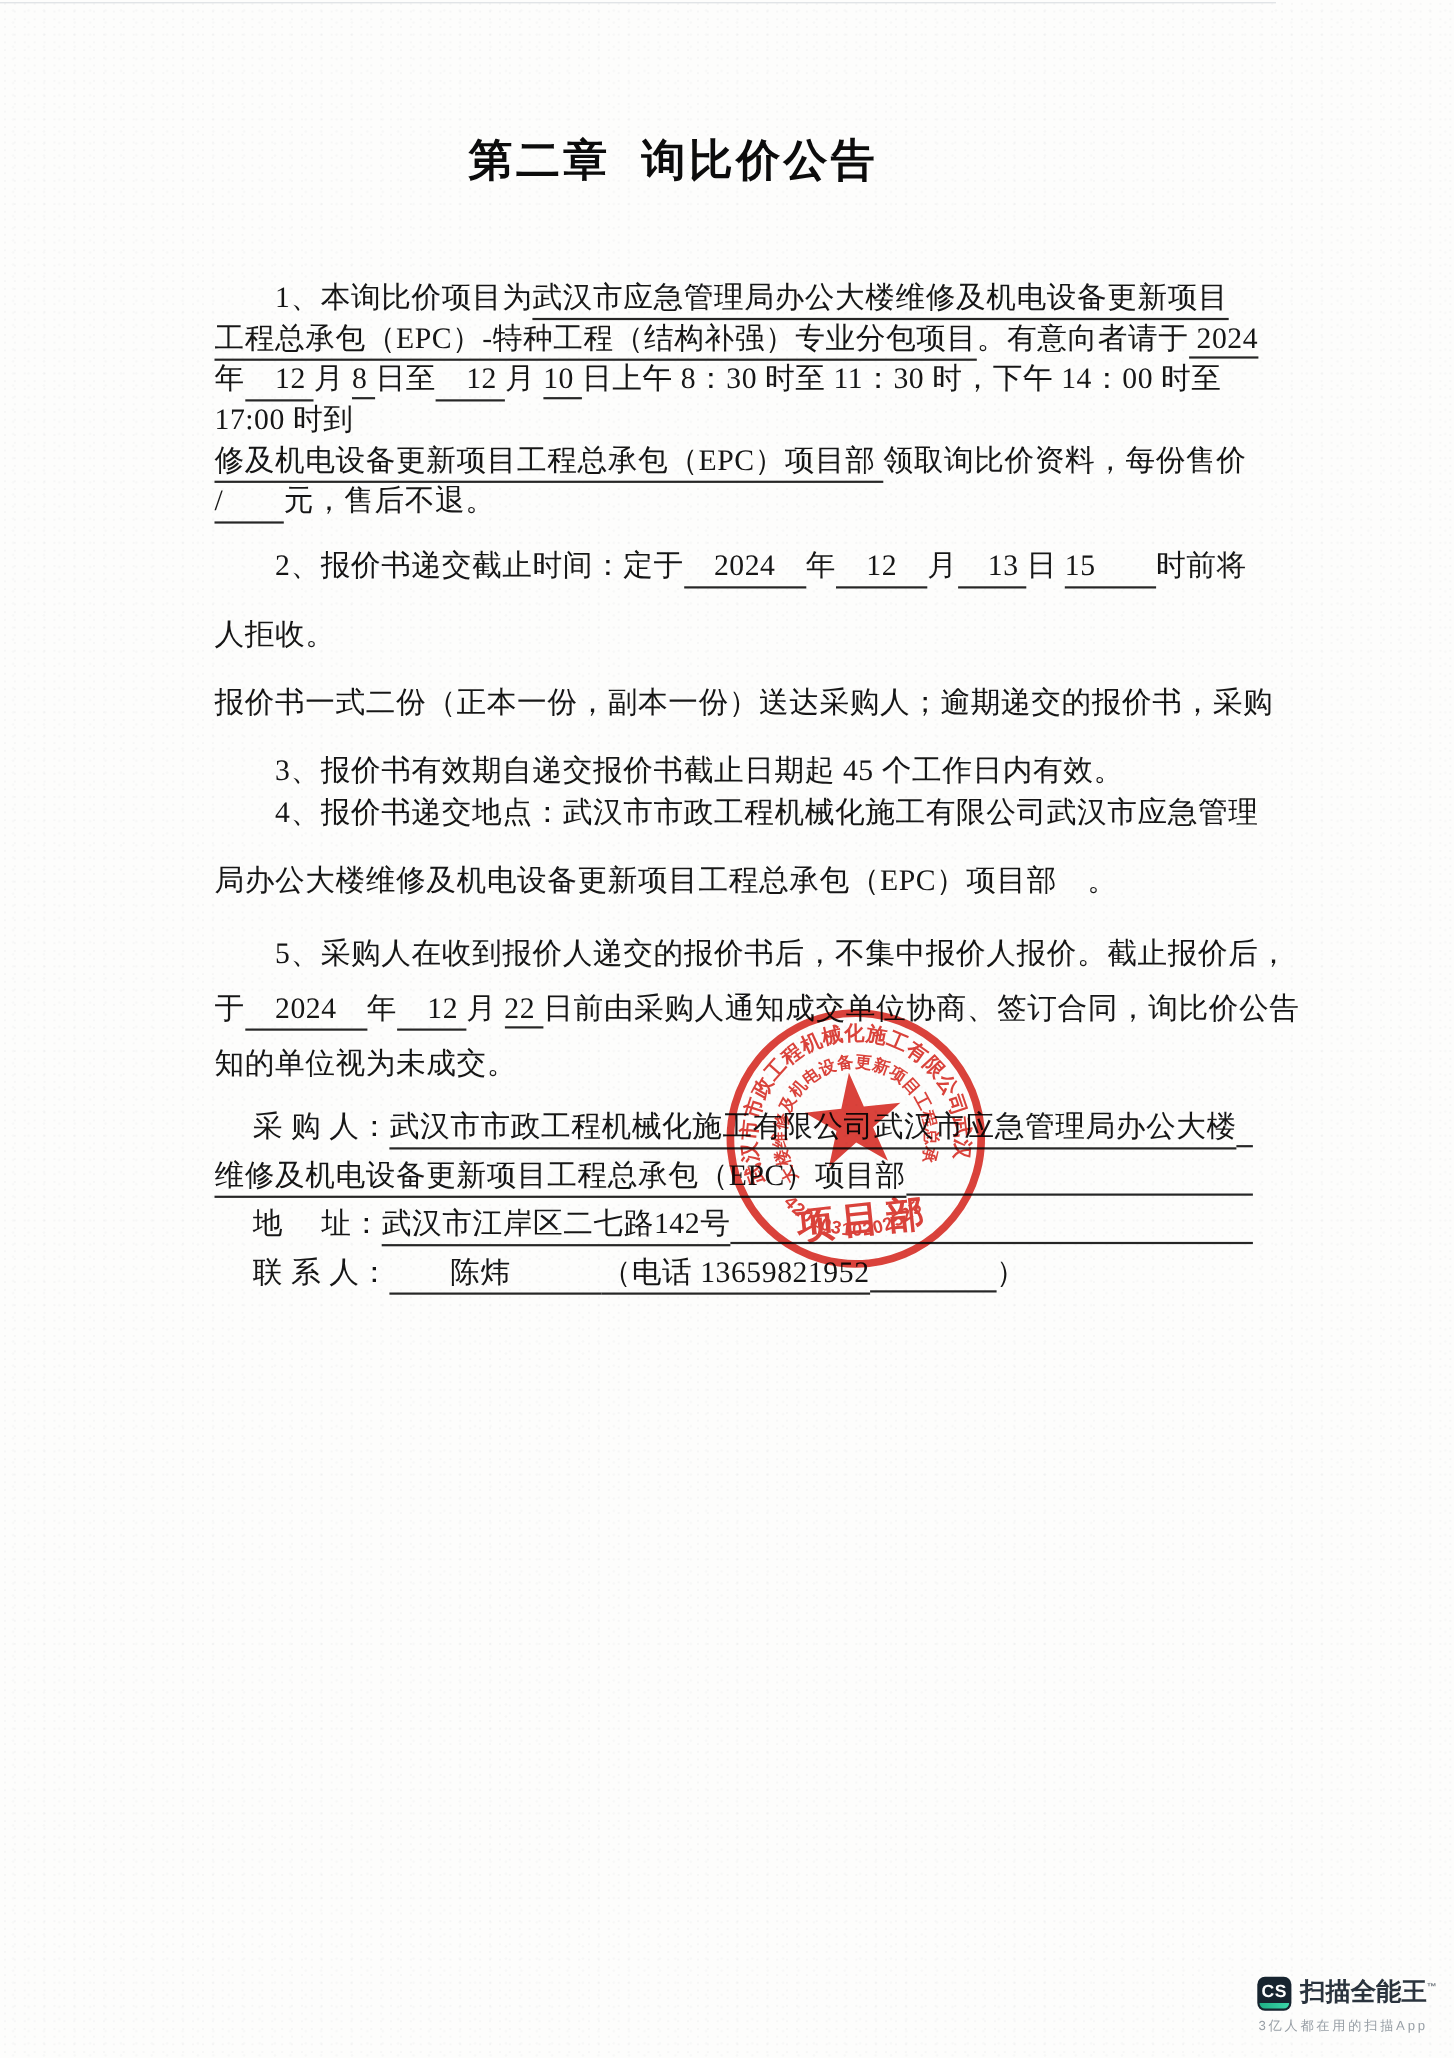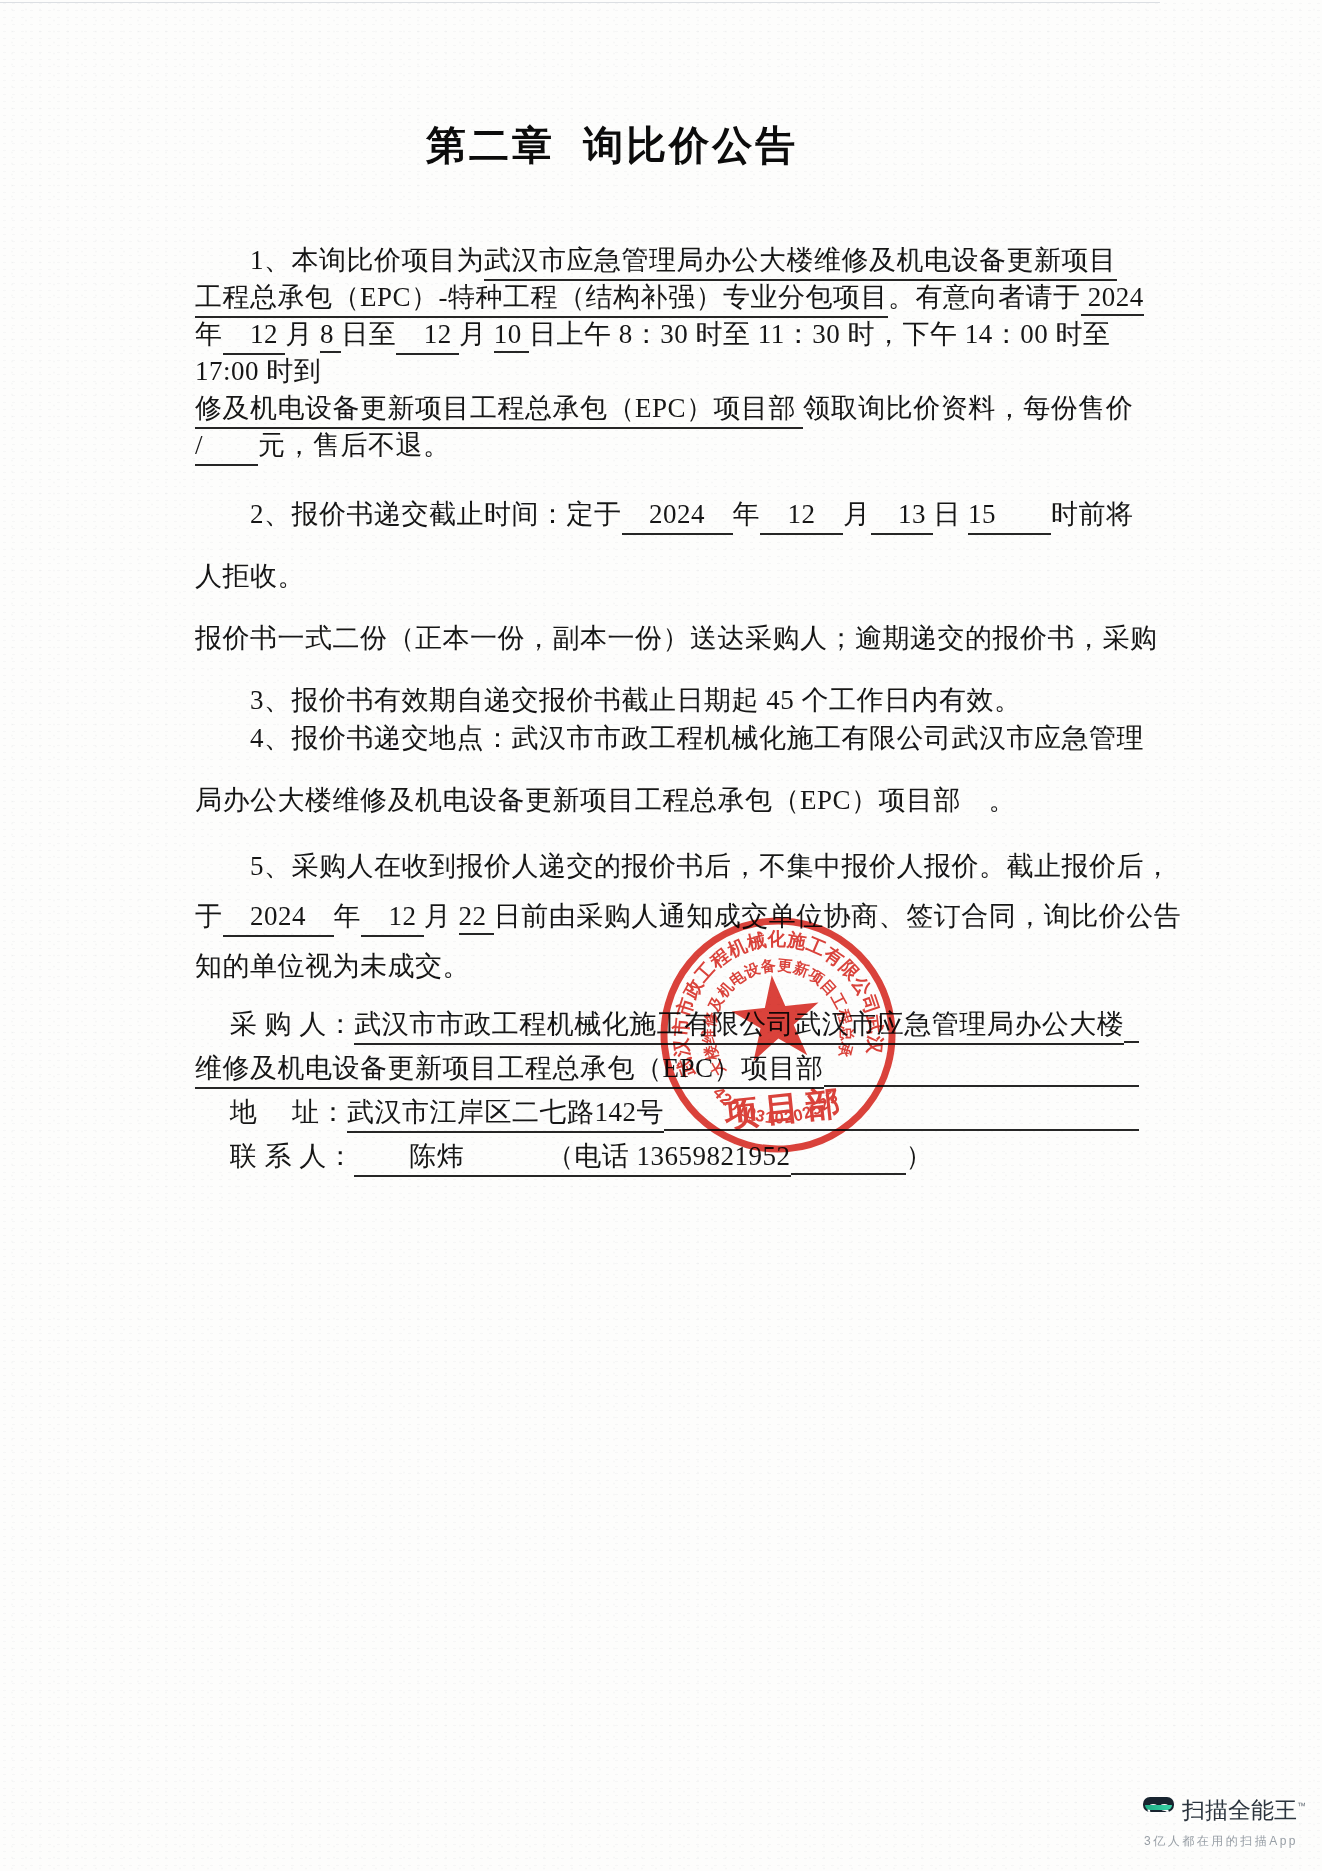"1、本询比价项目为" .p1 { top: 242px -> 252px }
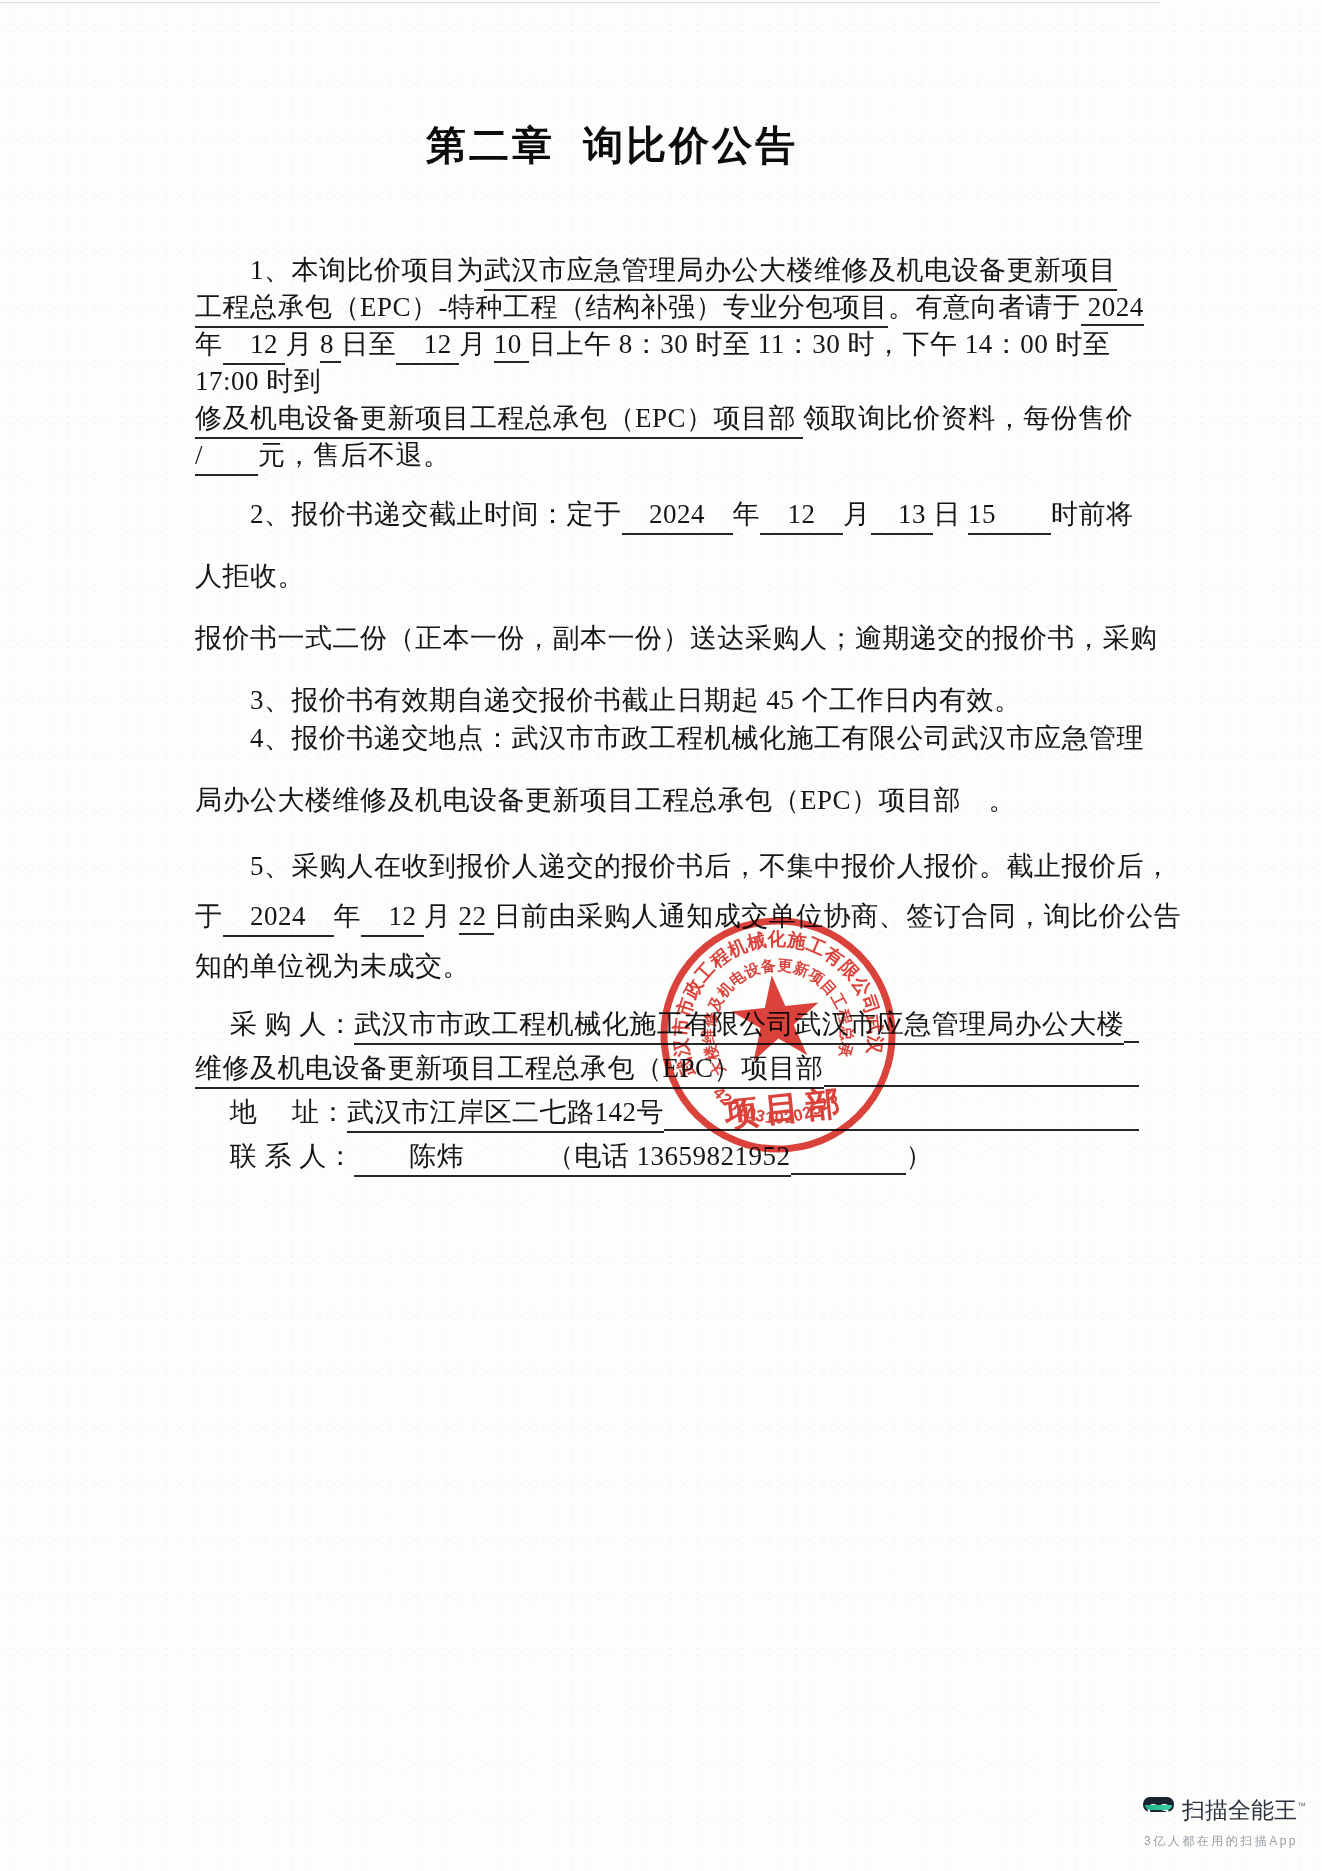"CS" .cs-logo { height: 15px -> 31px }
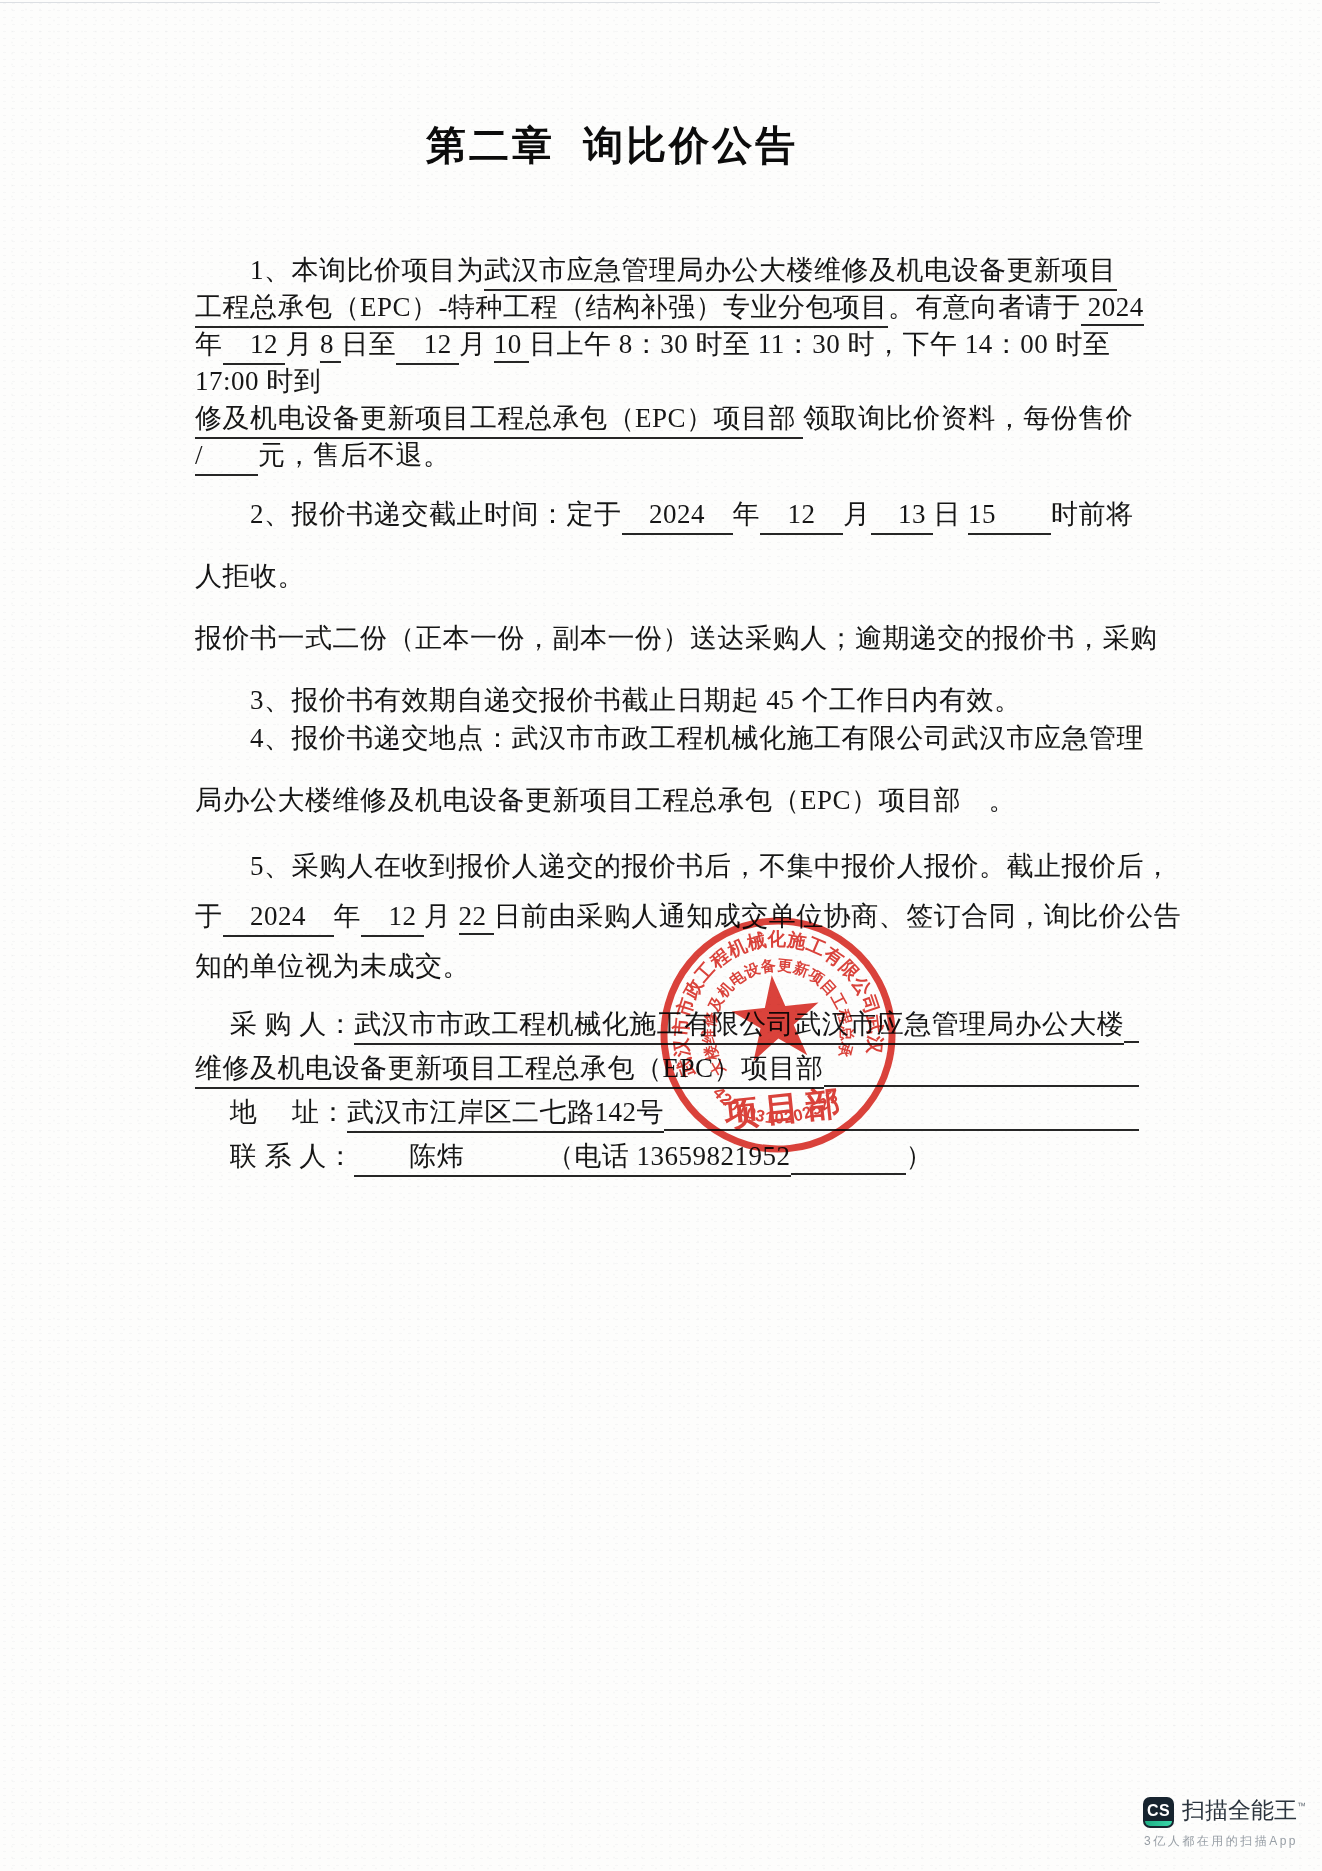"扫描全能王™" .wm-name { font-weight: 400 -> 700 }
